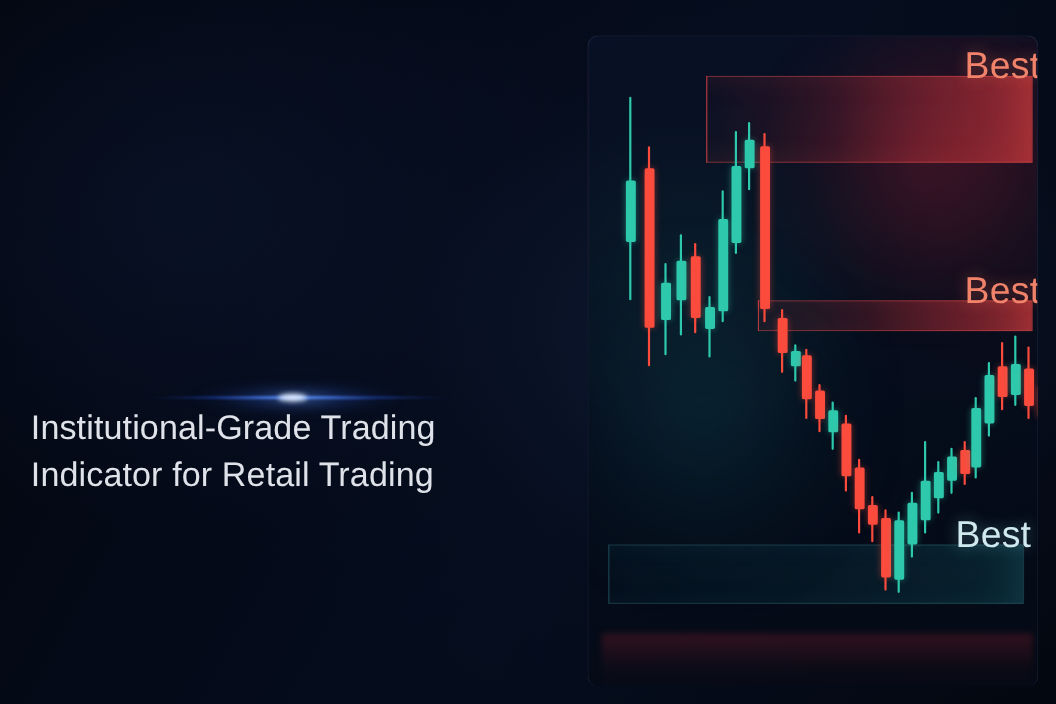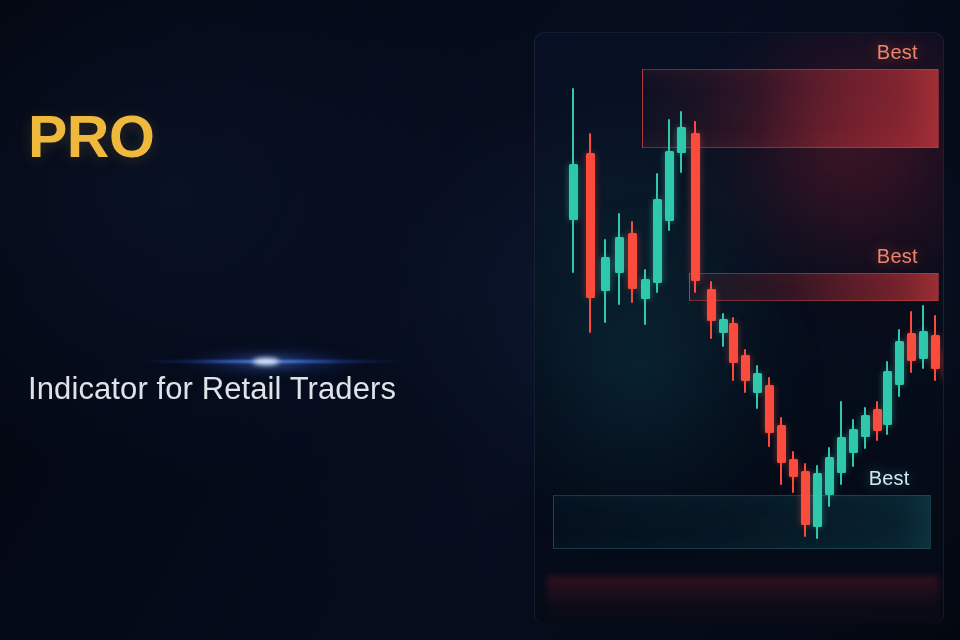"Best" .zone-label { font-size: 20px -> 34px }
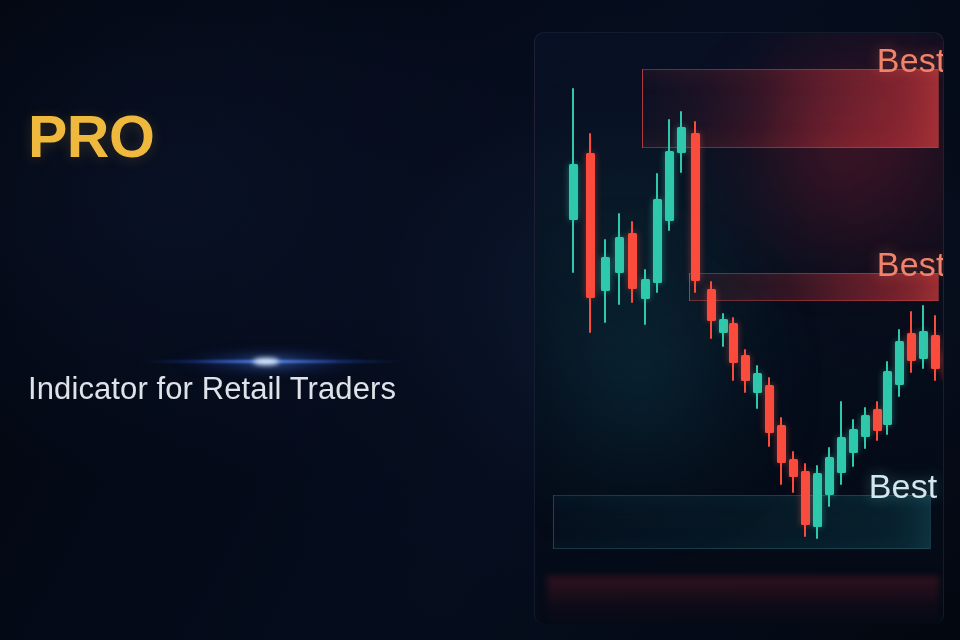"PRO" div { html: <div>PRO</div> -> none }
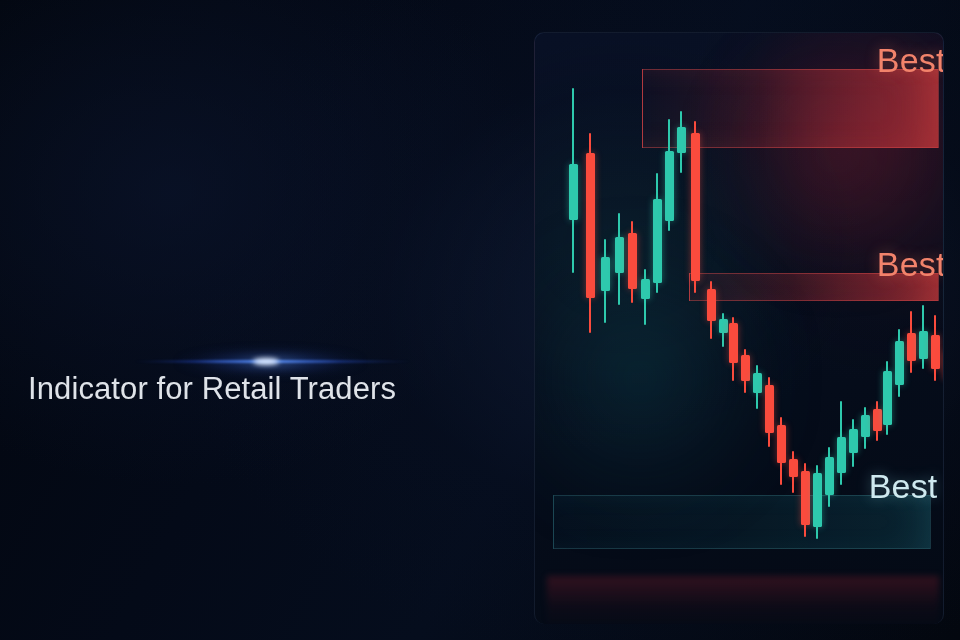"Institutional-Grade Trading" div { html: none -> <div>Institutional-Grade Trading</div> }
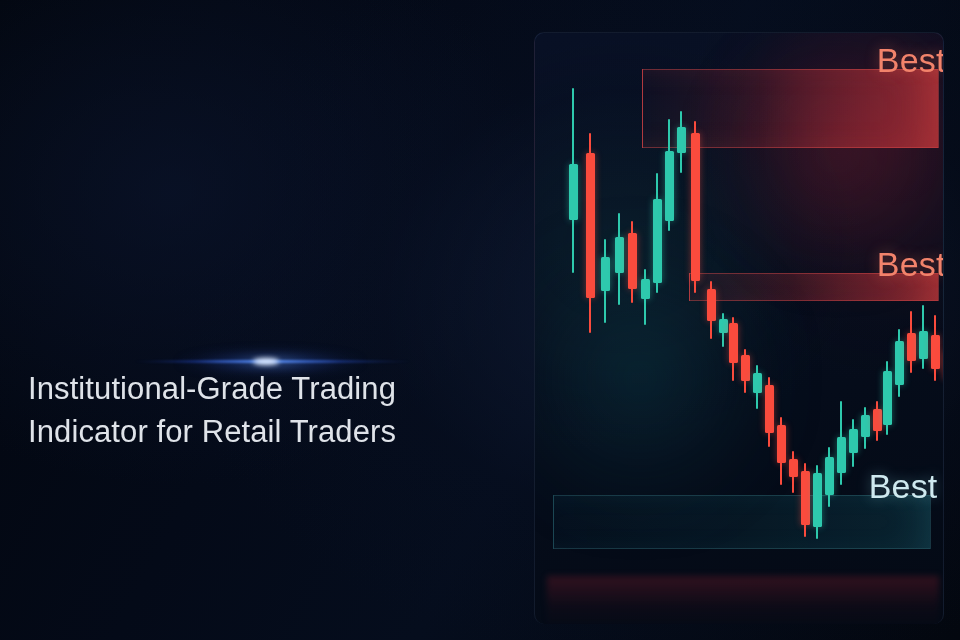"Indicator for Retail Traders" div { text: Traders -> Trading }
